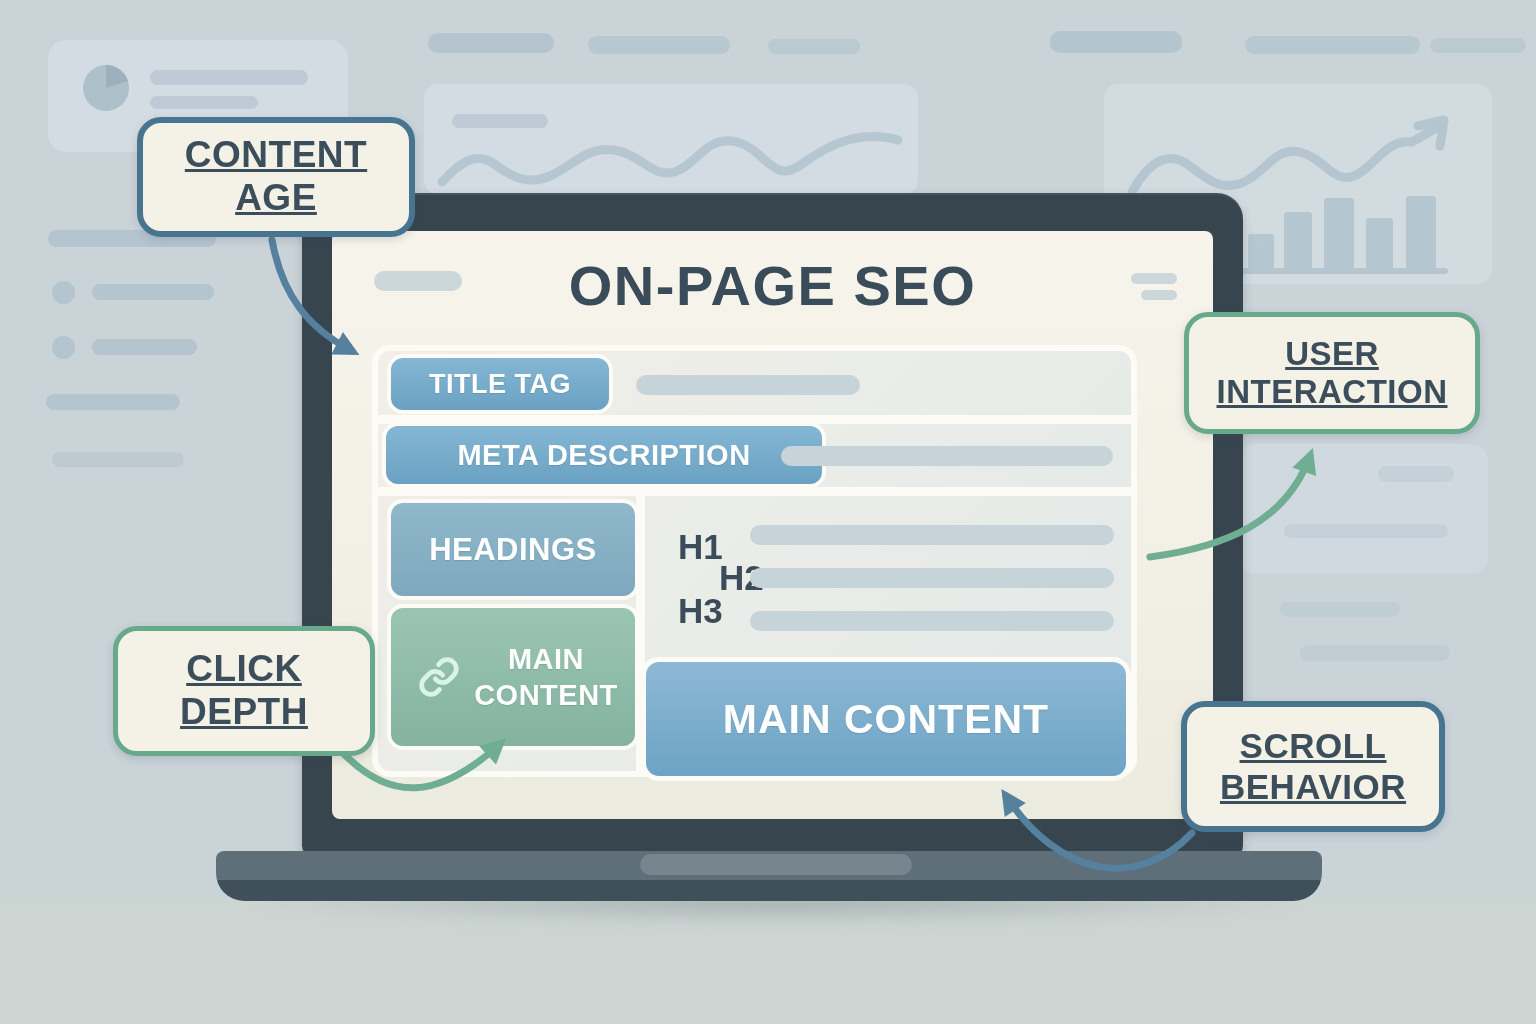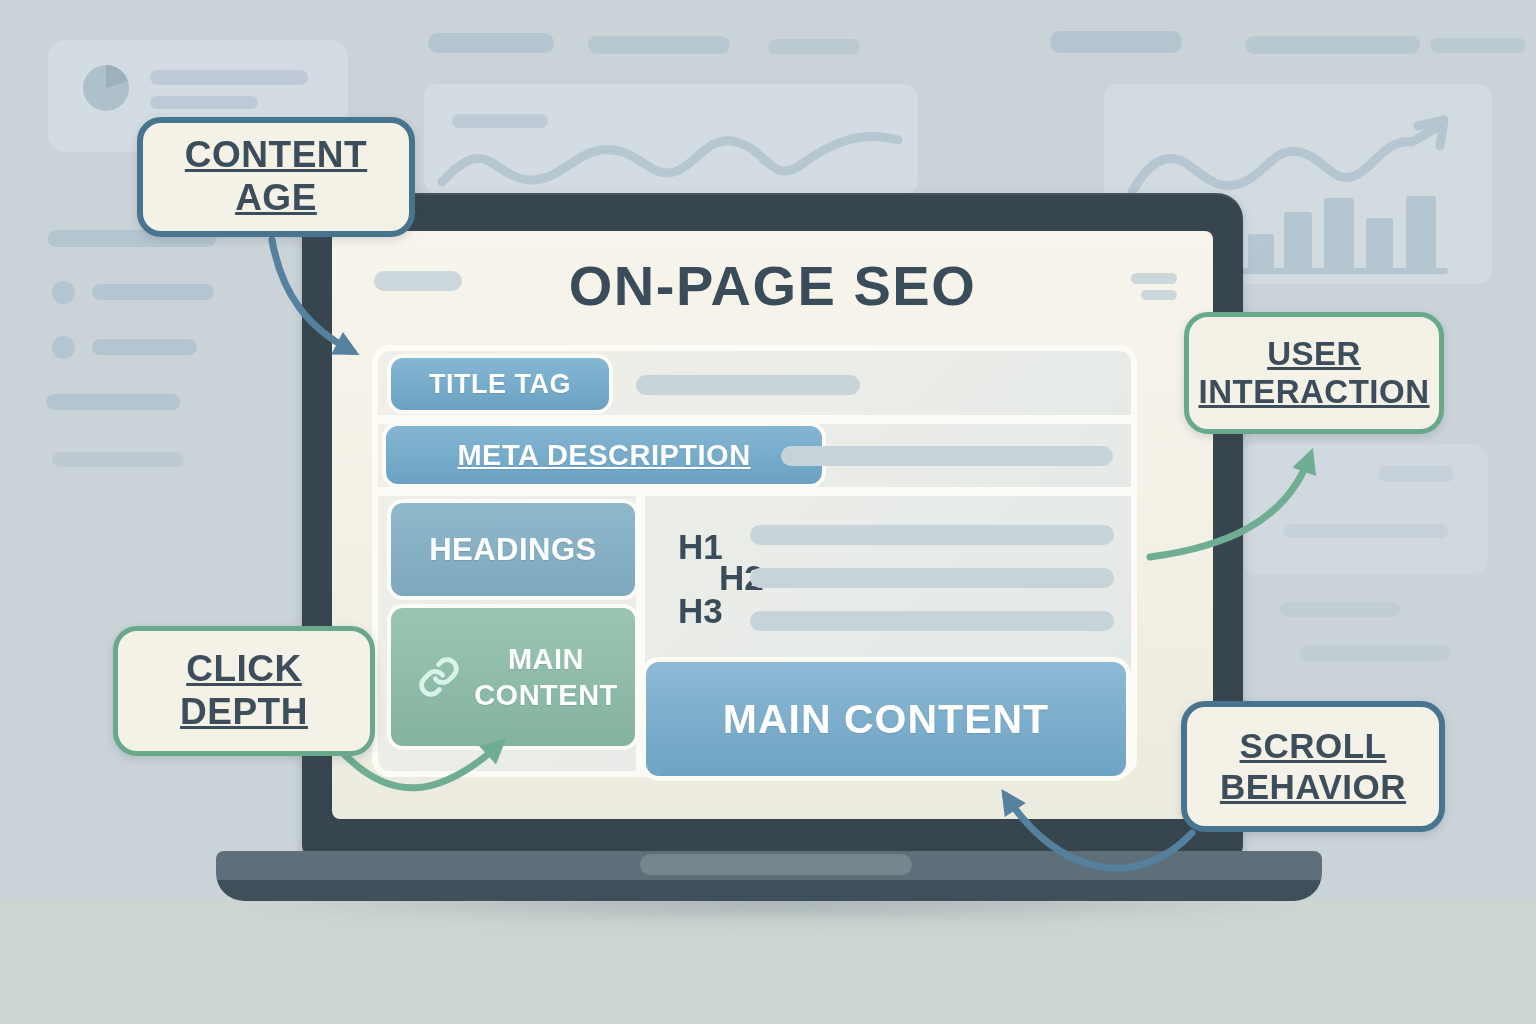"USER" div.abs { width: 260px -> 296px }
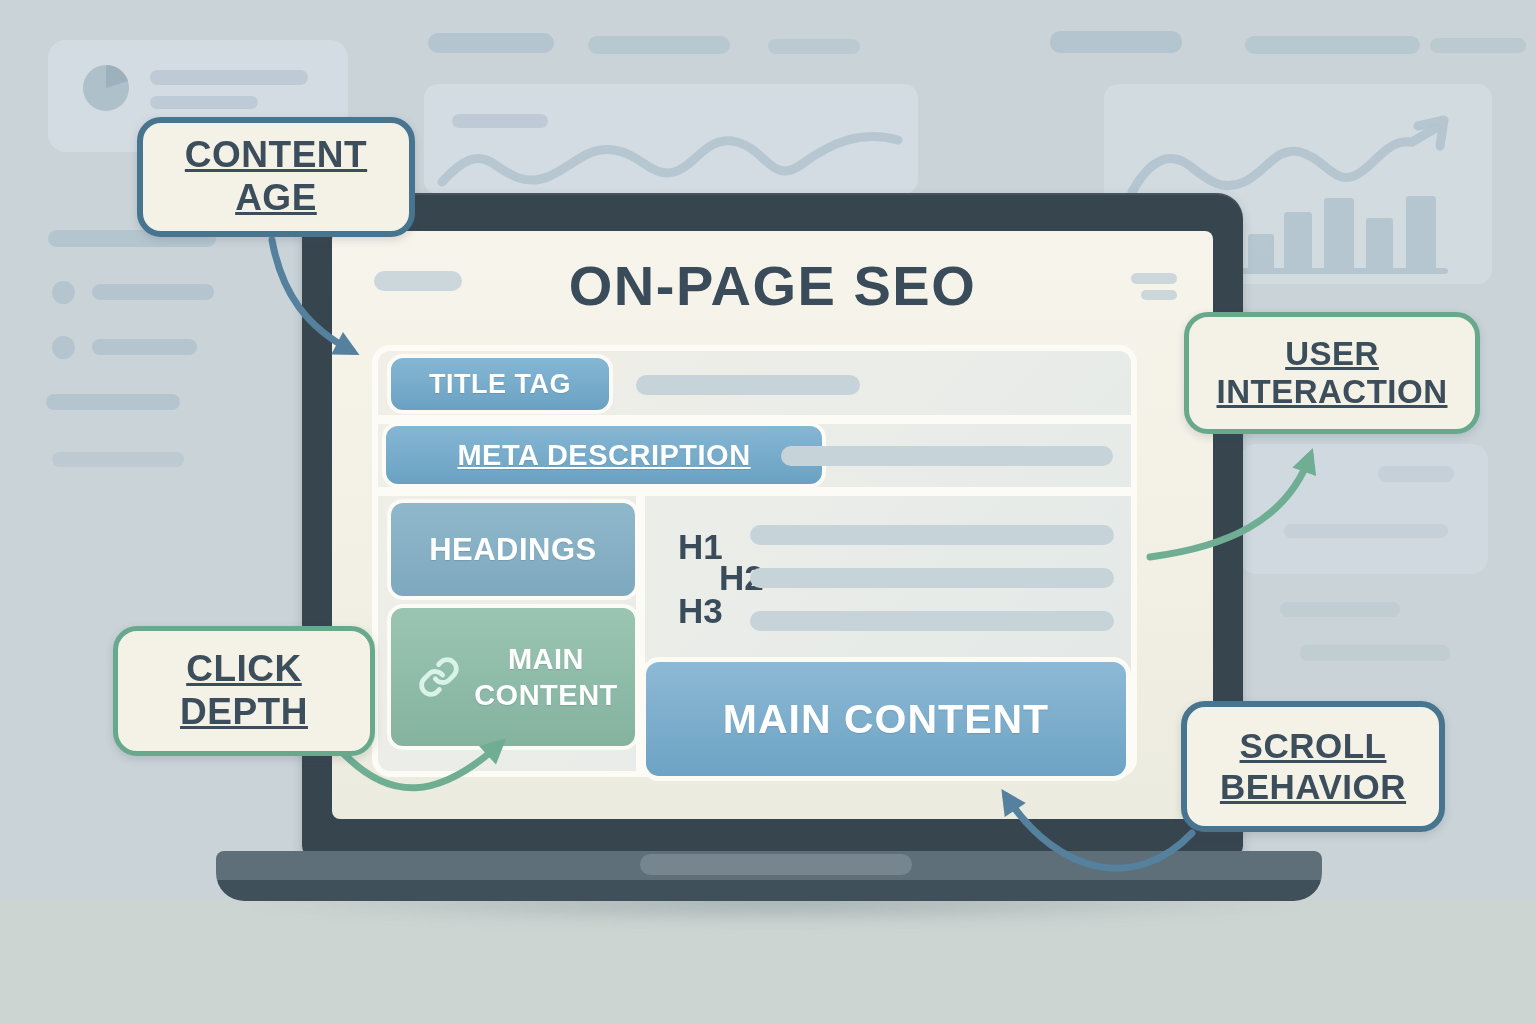"META DESCRIPTION" div.abs { text-decoration: underline -> none }
